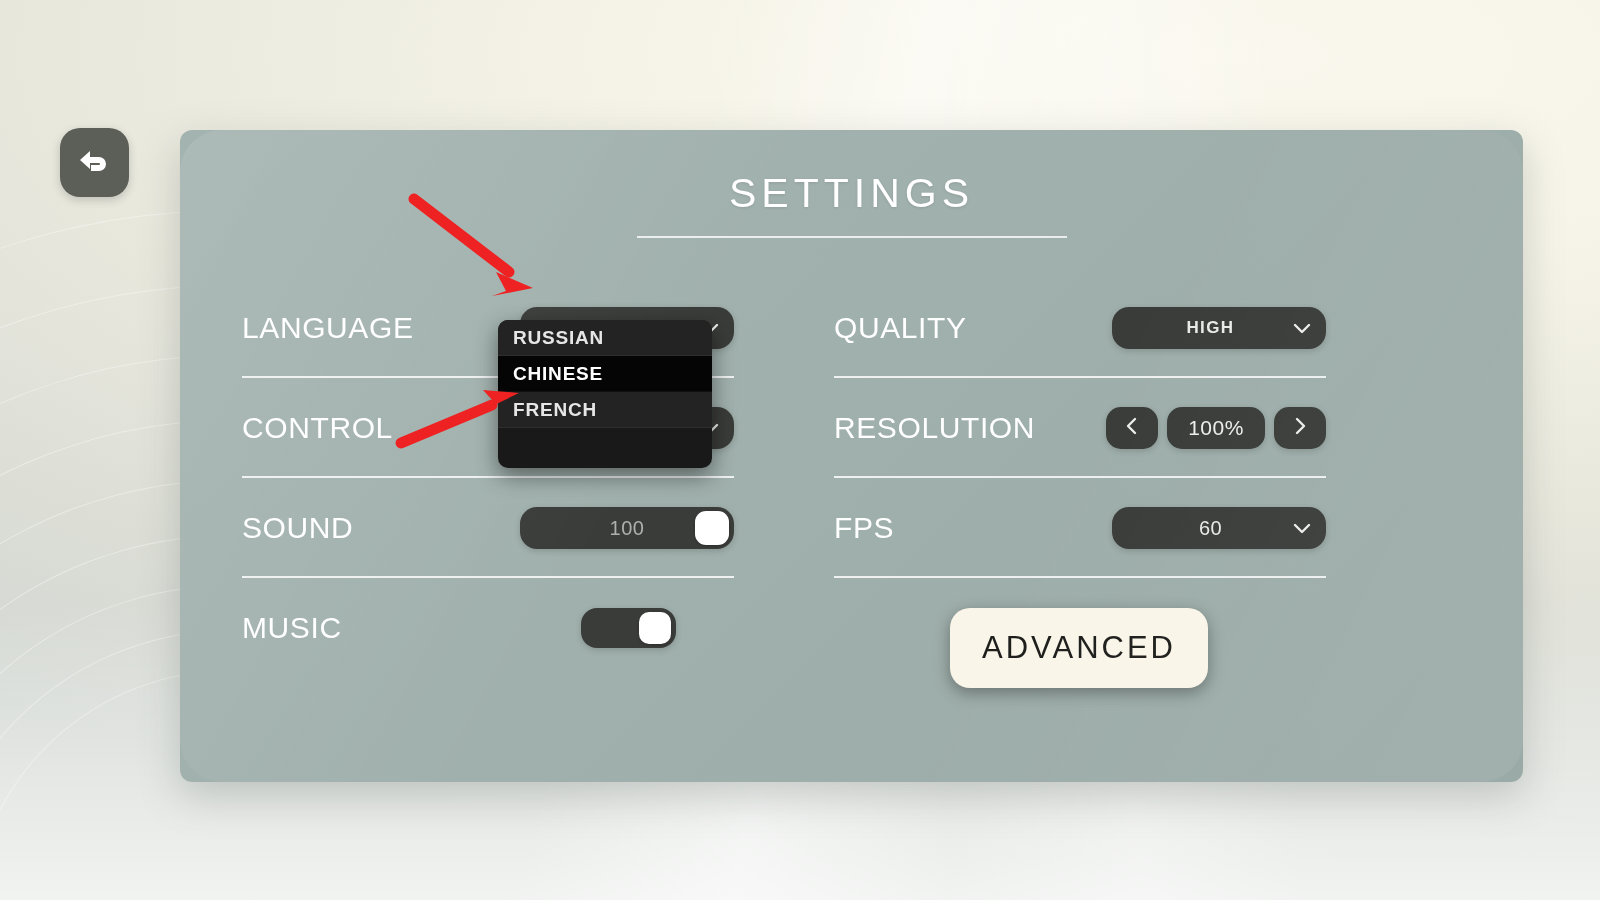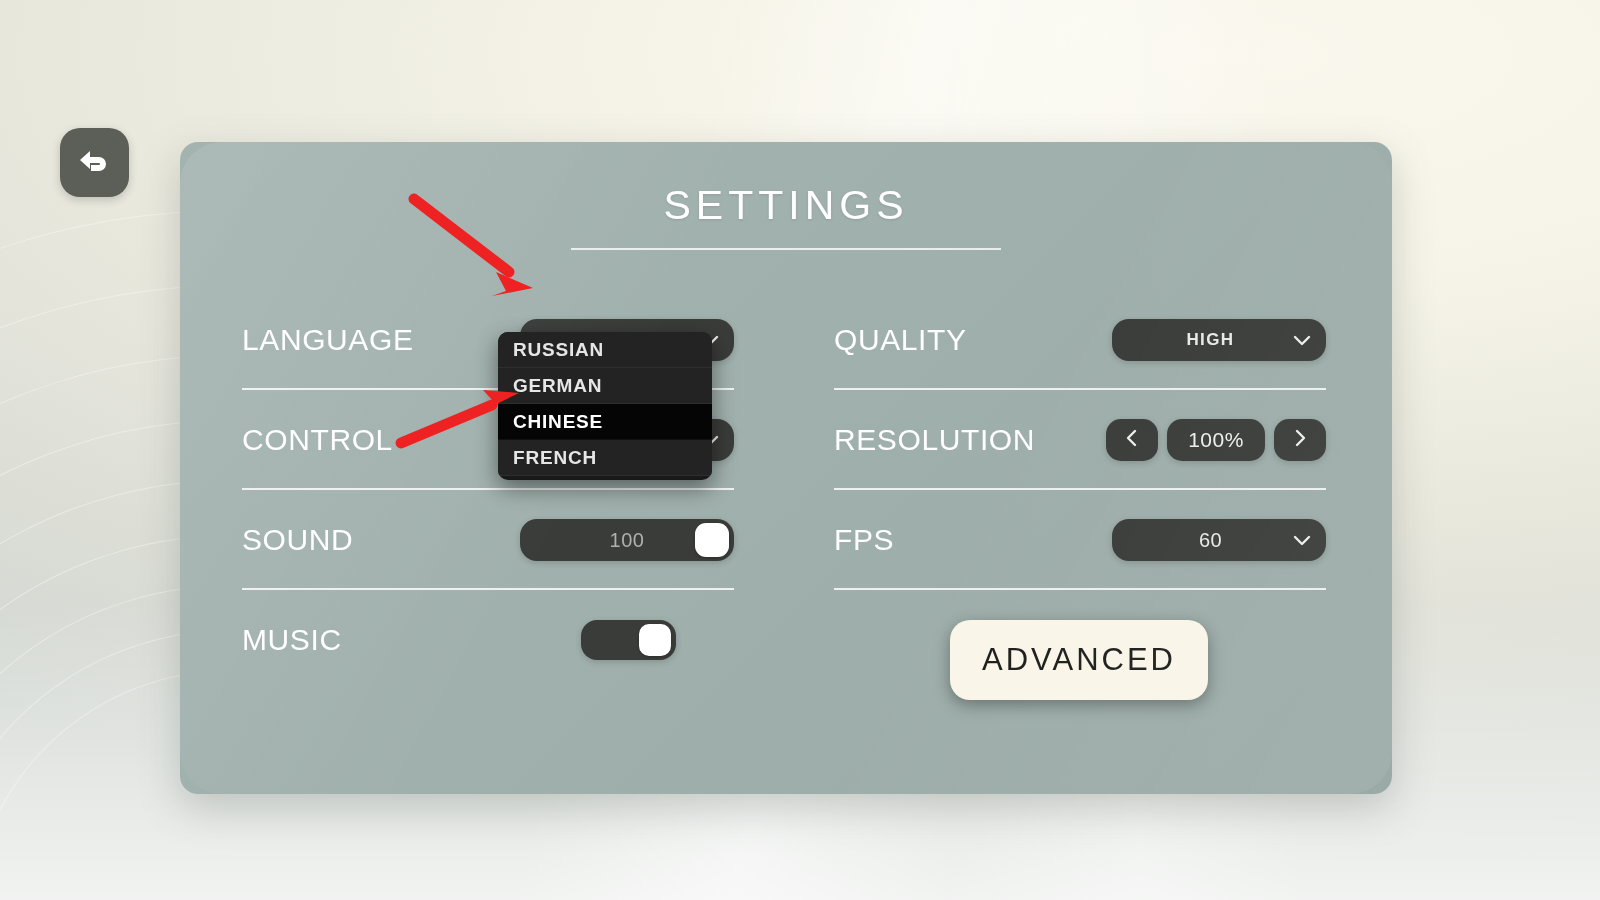"RUSSIAN" #panel { border-radius: 18px -> 12px; top: 142px -> 130px; width: 1212px -> 1343px }
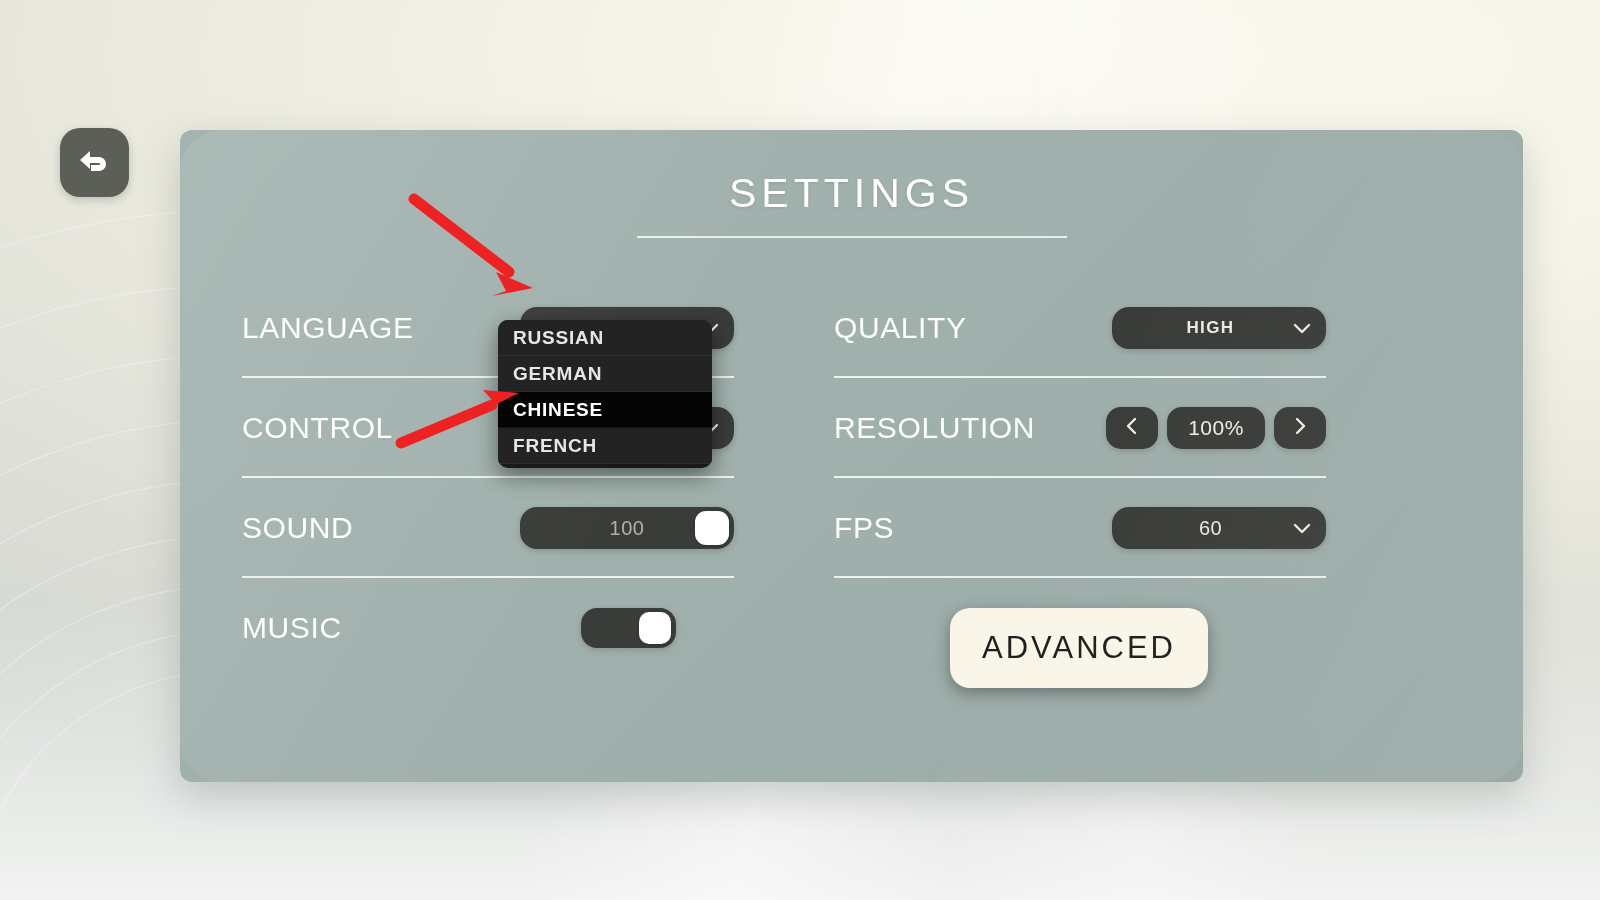"GERMAN" div.opt { html: <div>GERMAN</div> -> none }
